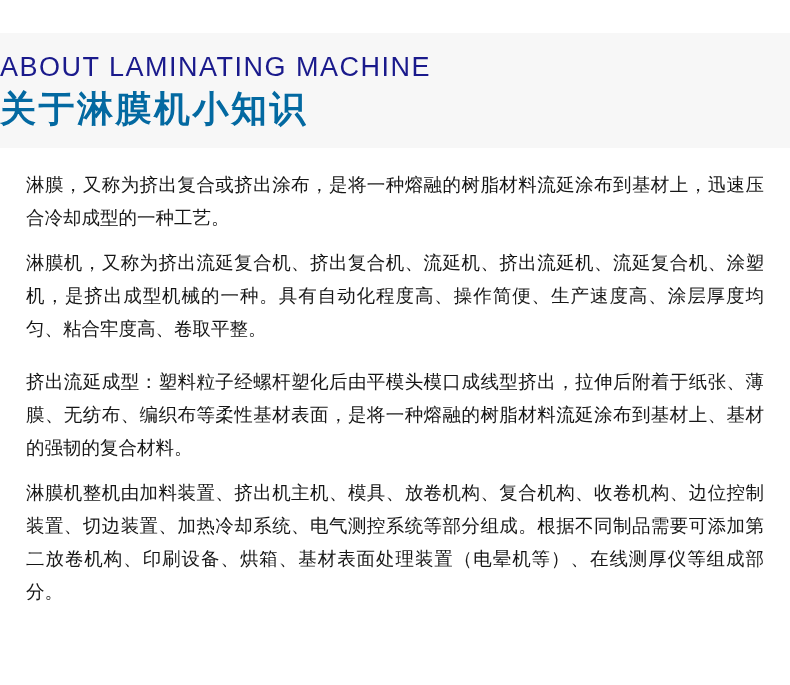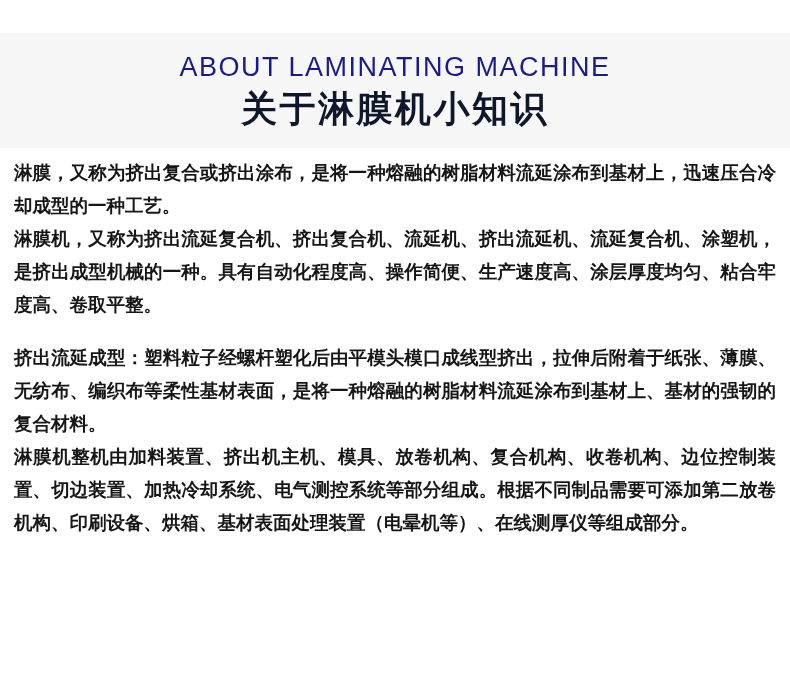"ABOUT LAMINATING MACHINE" .header-band { align-items: center -> none }
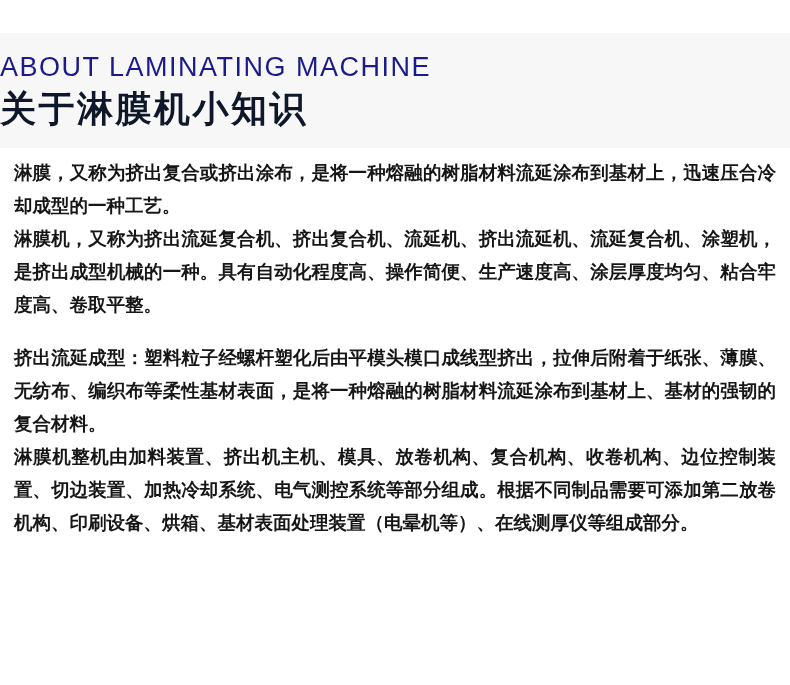"关于淋膜机小知识" .title-zh { color: #0f172a -> #0369a1 }
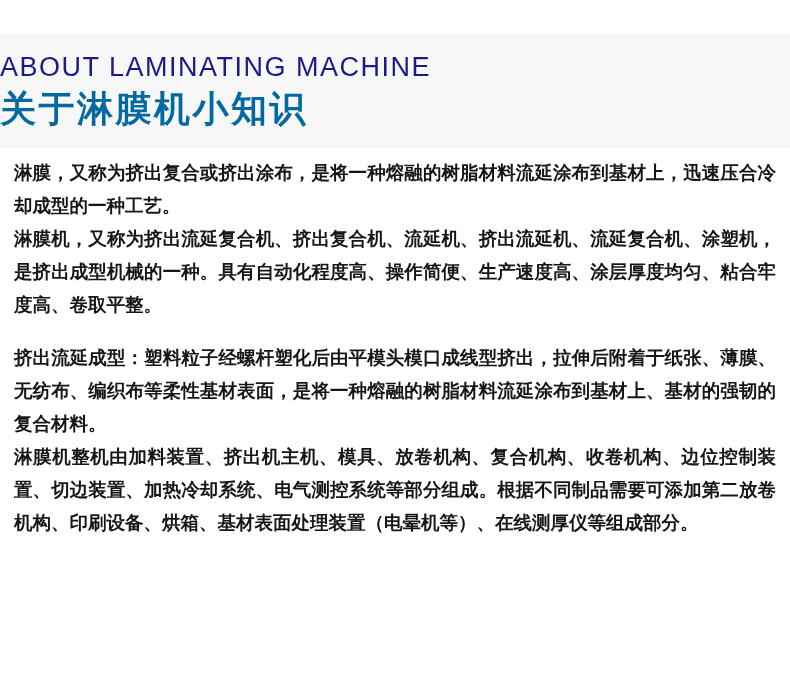"淋膜，又称为挤出复合或挤出涂布，是将一种熔融的树脂材料流延涂布到基材上，迅速压合" .content p { font-weight: bold -> none; margin: 0 -> 12px }
